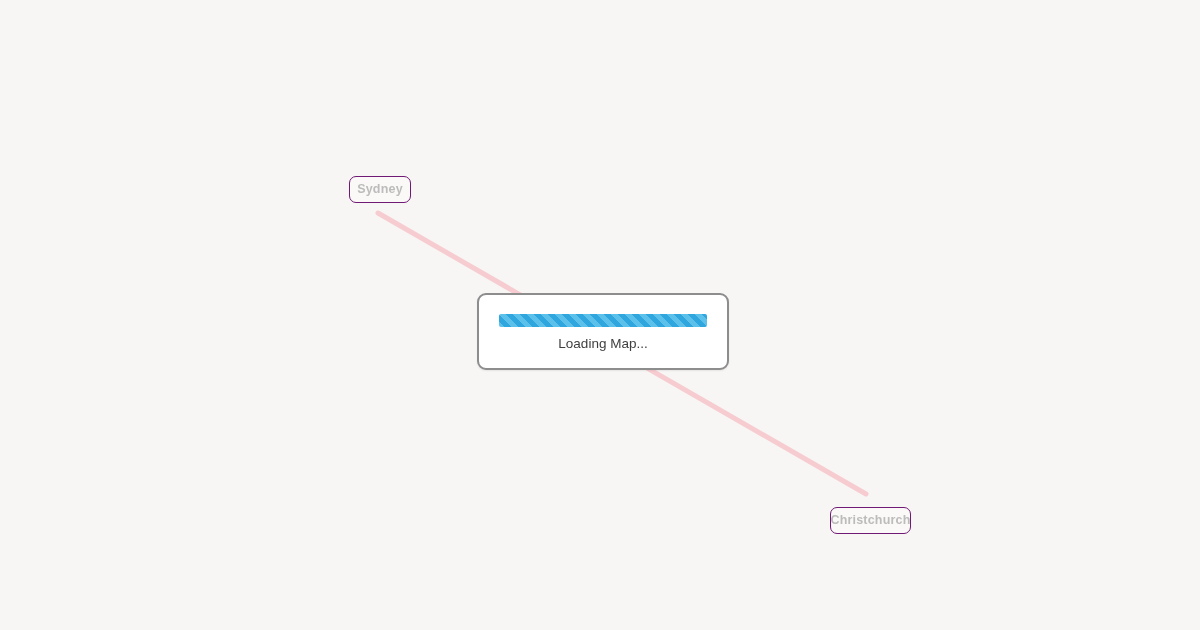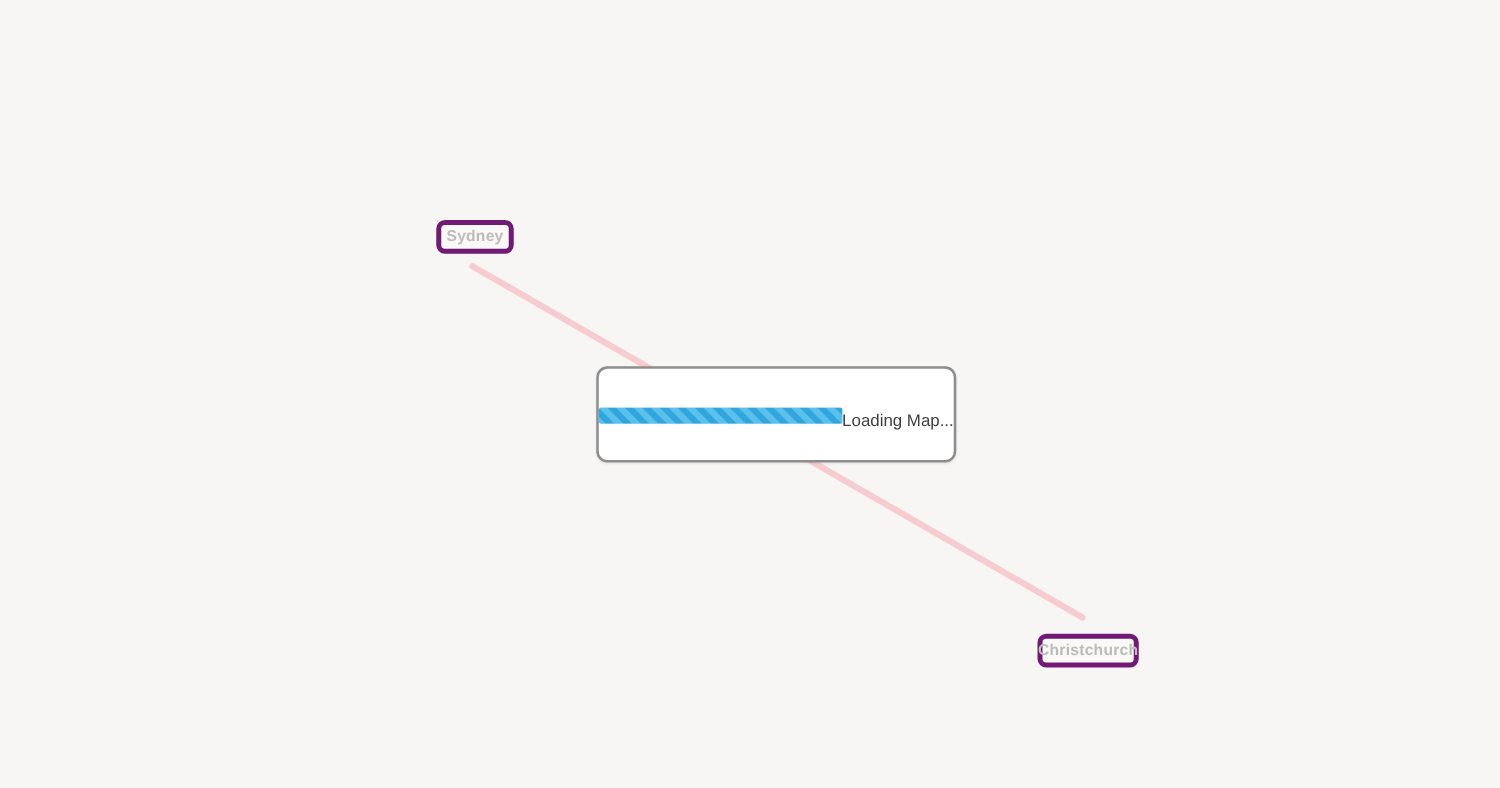"Sydney" .city-pill { border: 4px solid #701a75 -> 1px solid #701a75 }
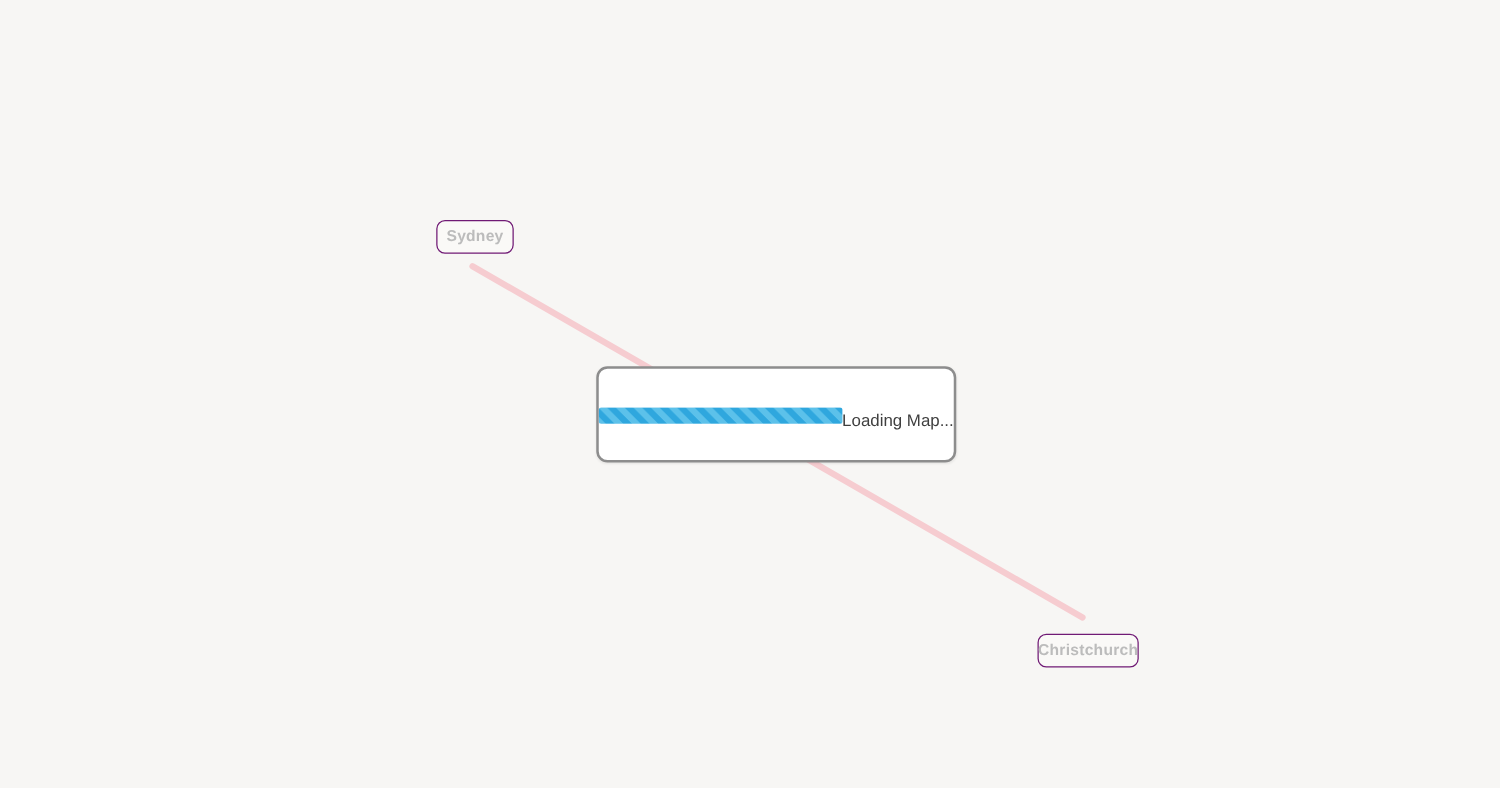"Loading Map..." #loading-dialog { flex-direction: row -> column; width: 288px -> 252px }
